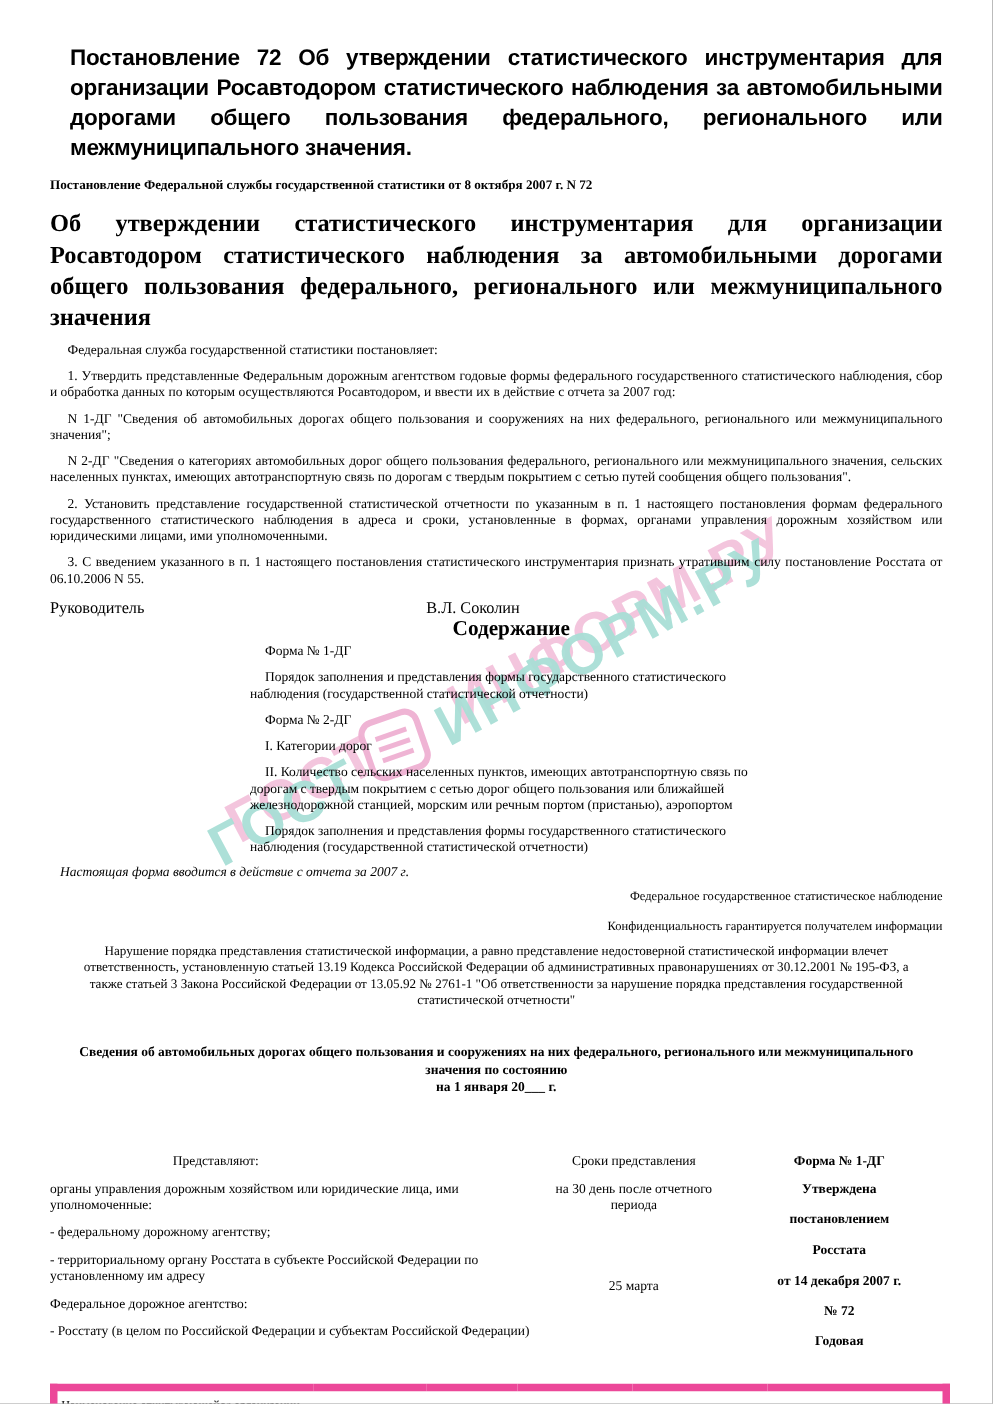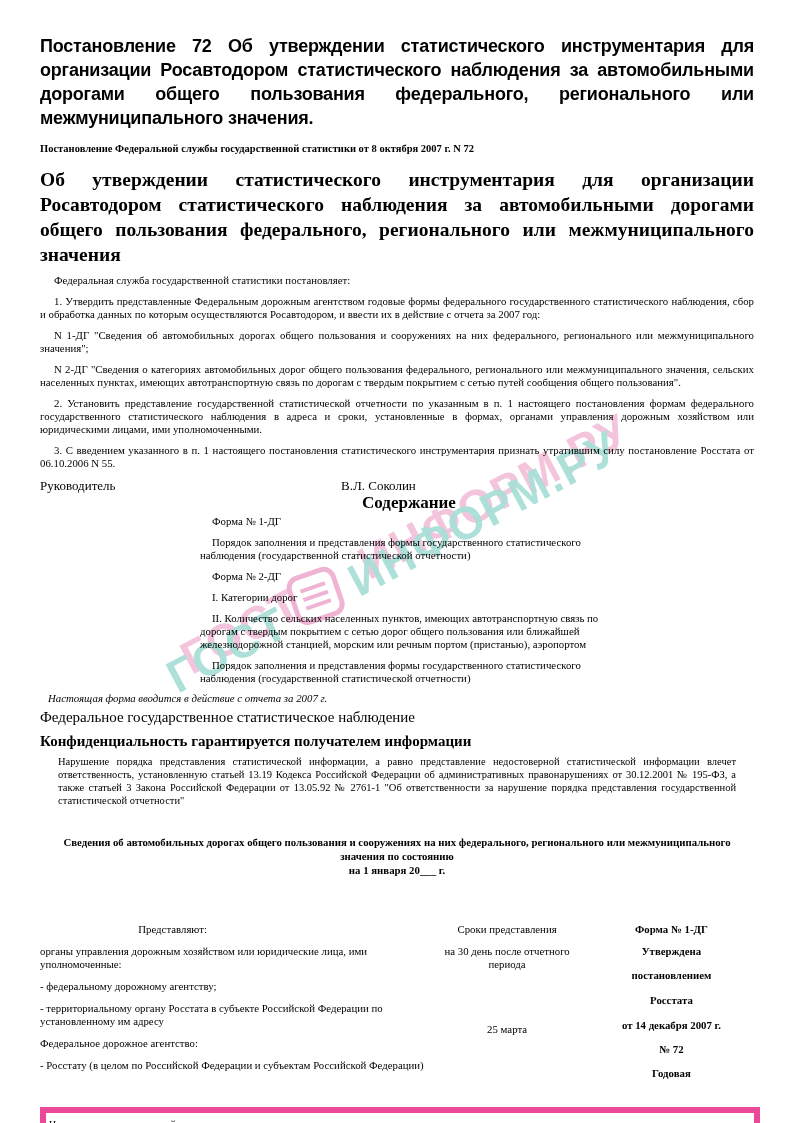"Постановление 72 Об утверждении" .top-title { margin: 34px 0 0 0 -> 34px 0 0 16px }
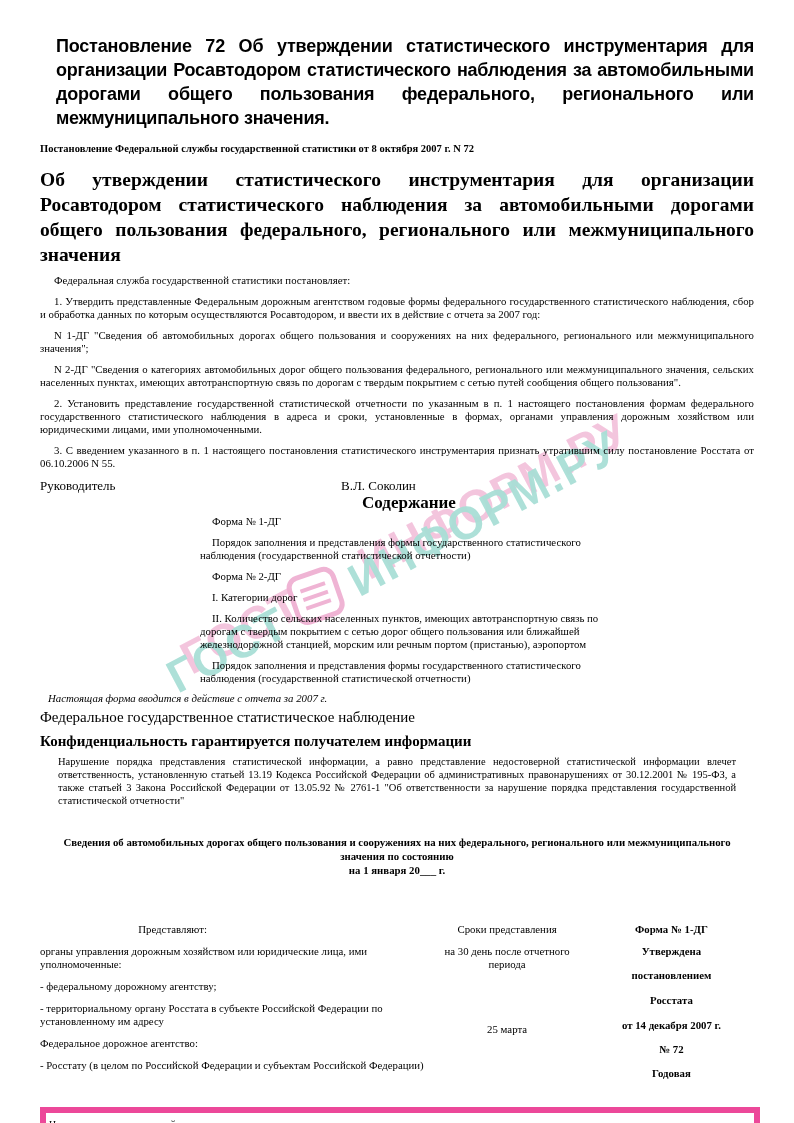"Федеральное государственное" .center-line { font-size: 15px -> 10px; text-align: left -> right }
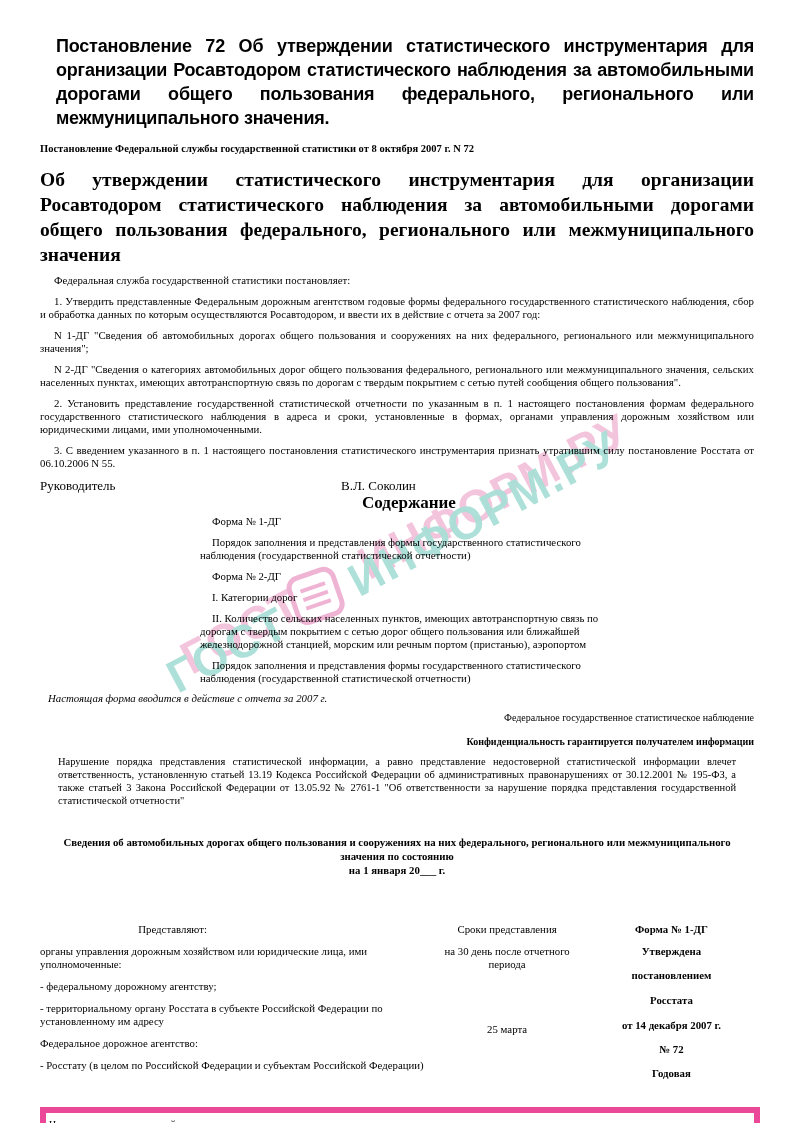"Конфиденциальность гарантируется" .center-line.gap { font-weight: bold -> none }
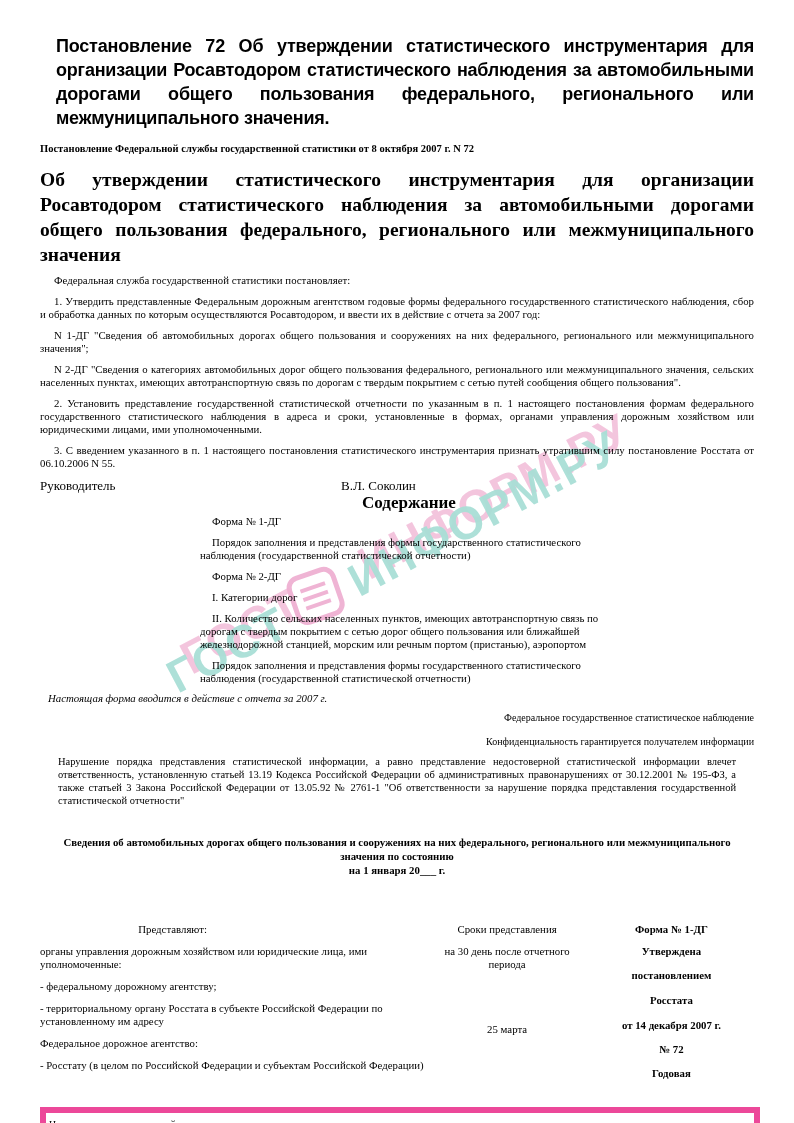"Нарушение порядка представления" .warning { text-align: none -> center }
